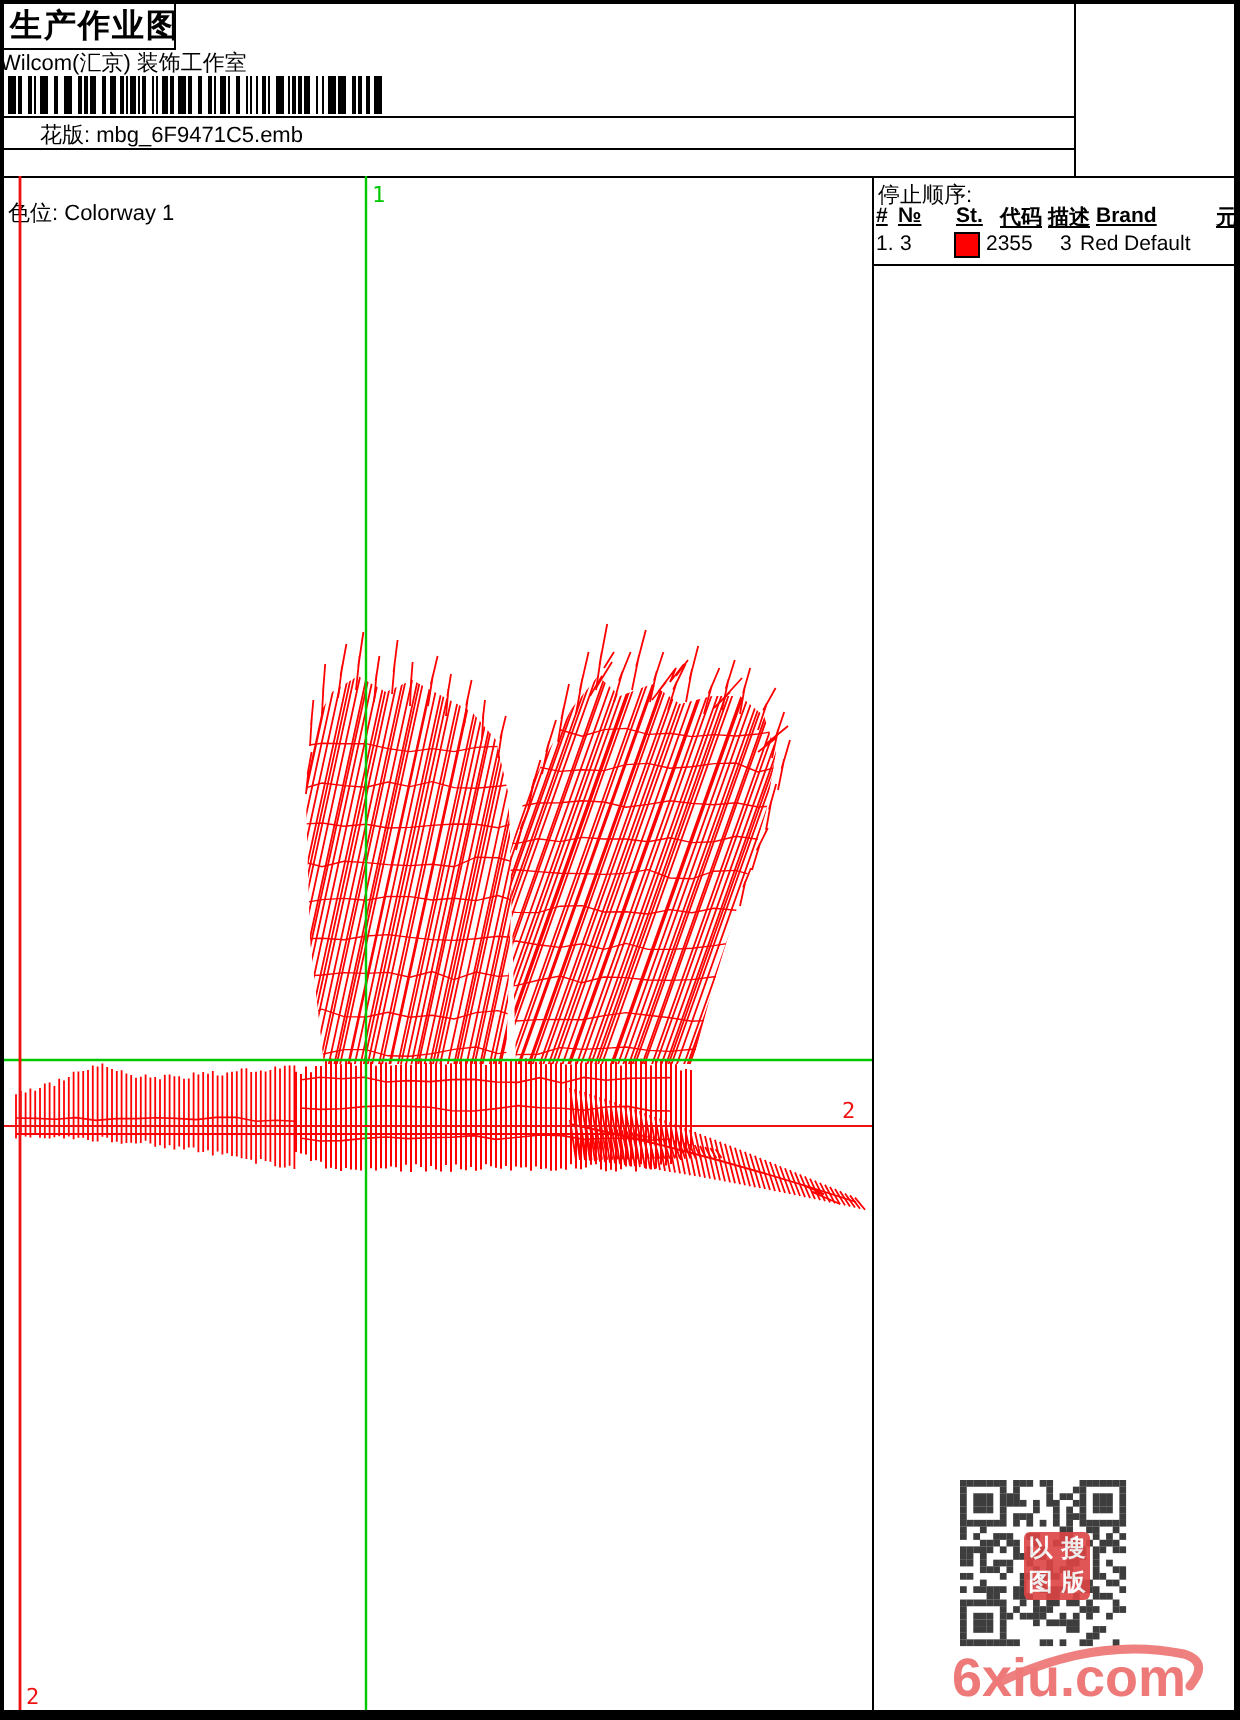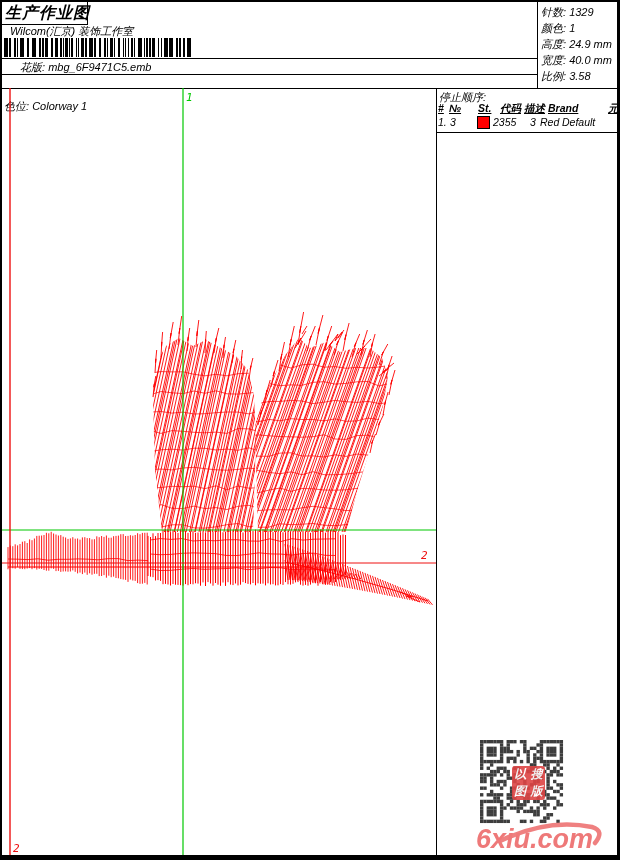"生产作业图" #page { font-style: italic -> none }
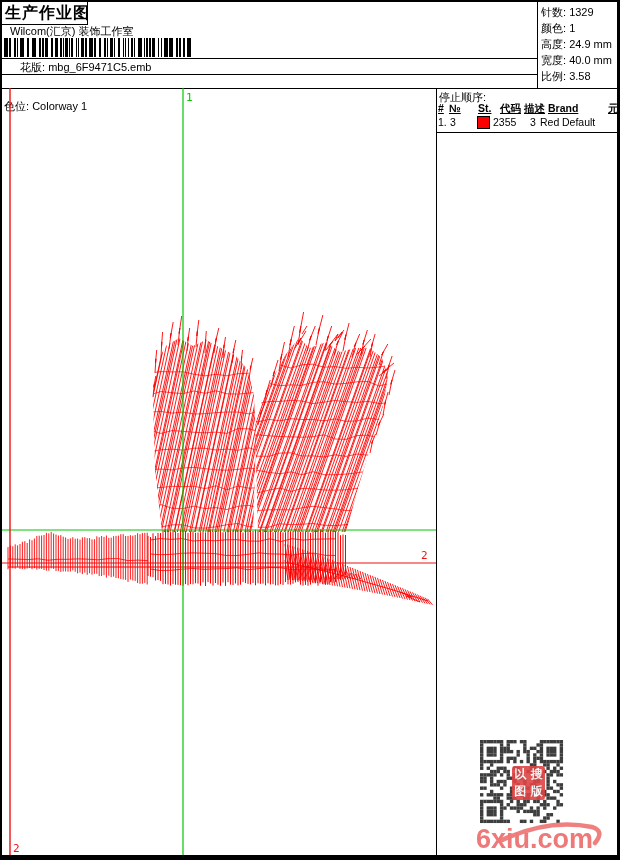"针数: 1329" div { html: <div> <div><span>针数:</span> <span>1329</span></div> <div><span>颜色:</span> <span>1</span></div> <div><span>高度:</span> <span>24.9 mm</span></div> <div><span>宽度:</span> <span>40.0 mm</span></div> <div><span>比例:</span> <span>3.58</span></div> </div> -> none }
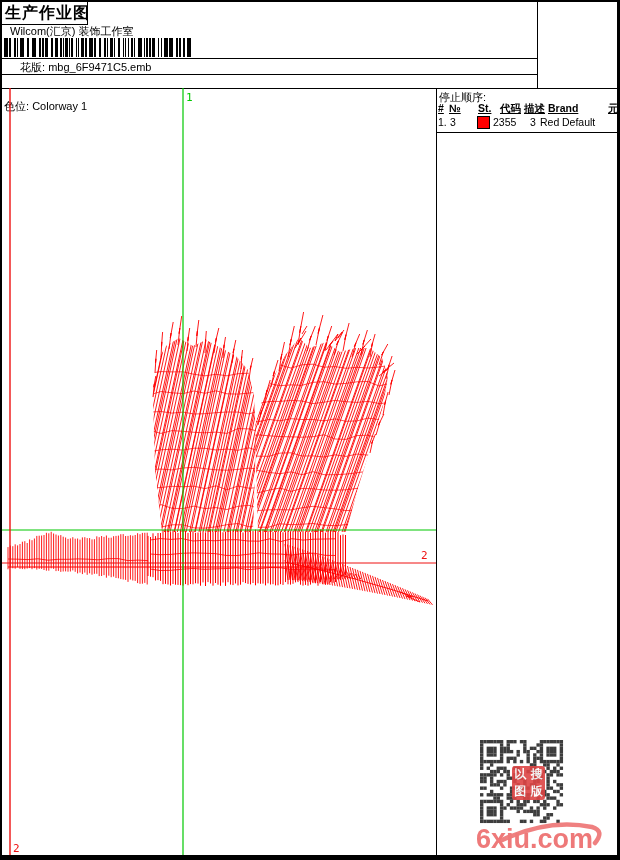"Wilcom(汇京) 装饰工作室" #studio { left: 10px -> 0 }
